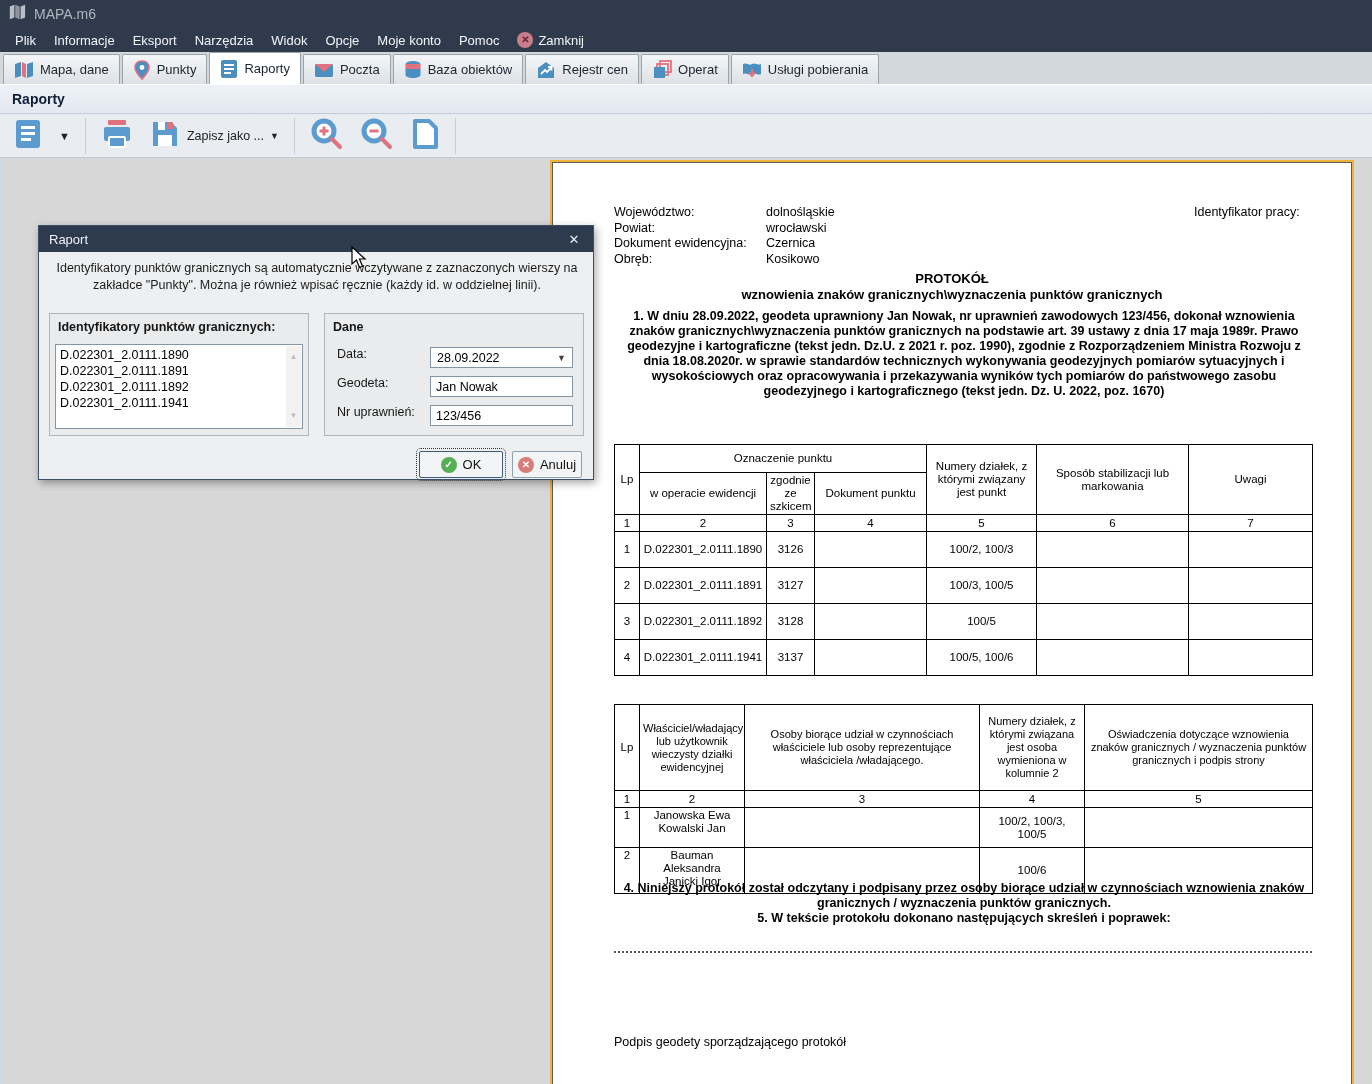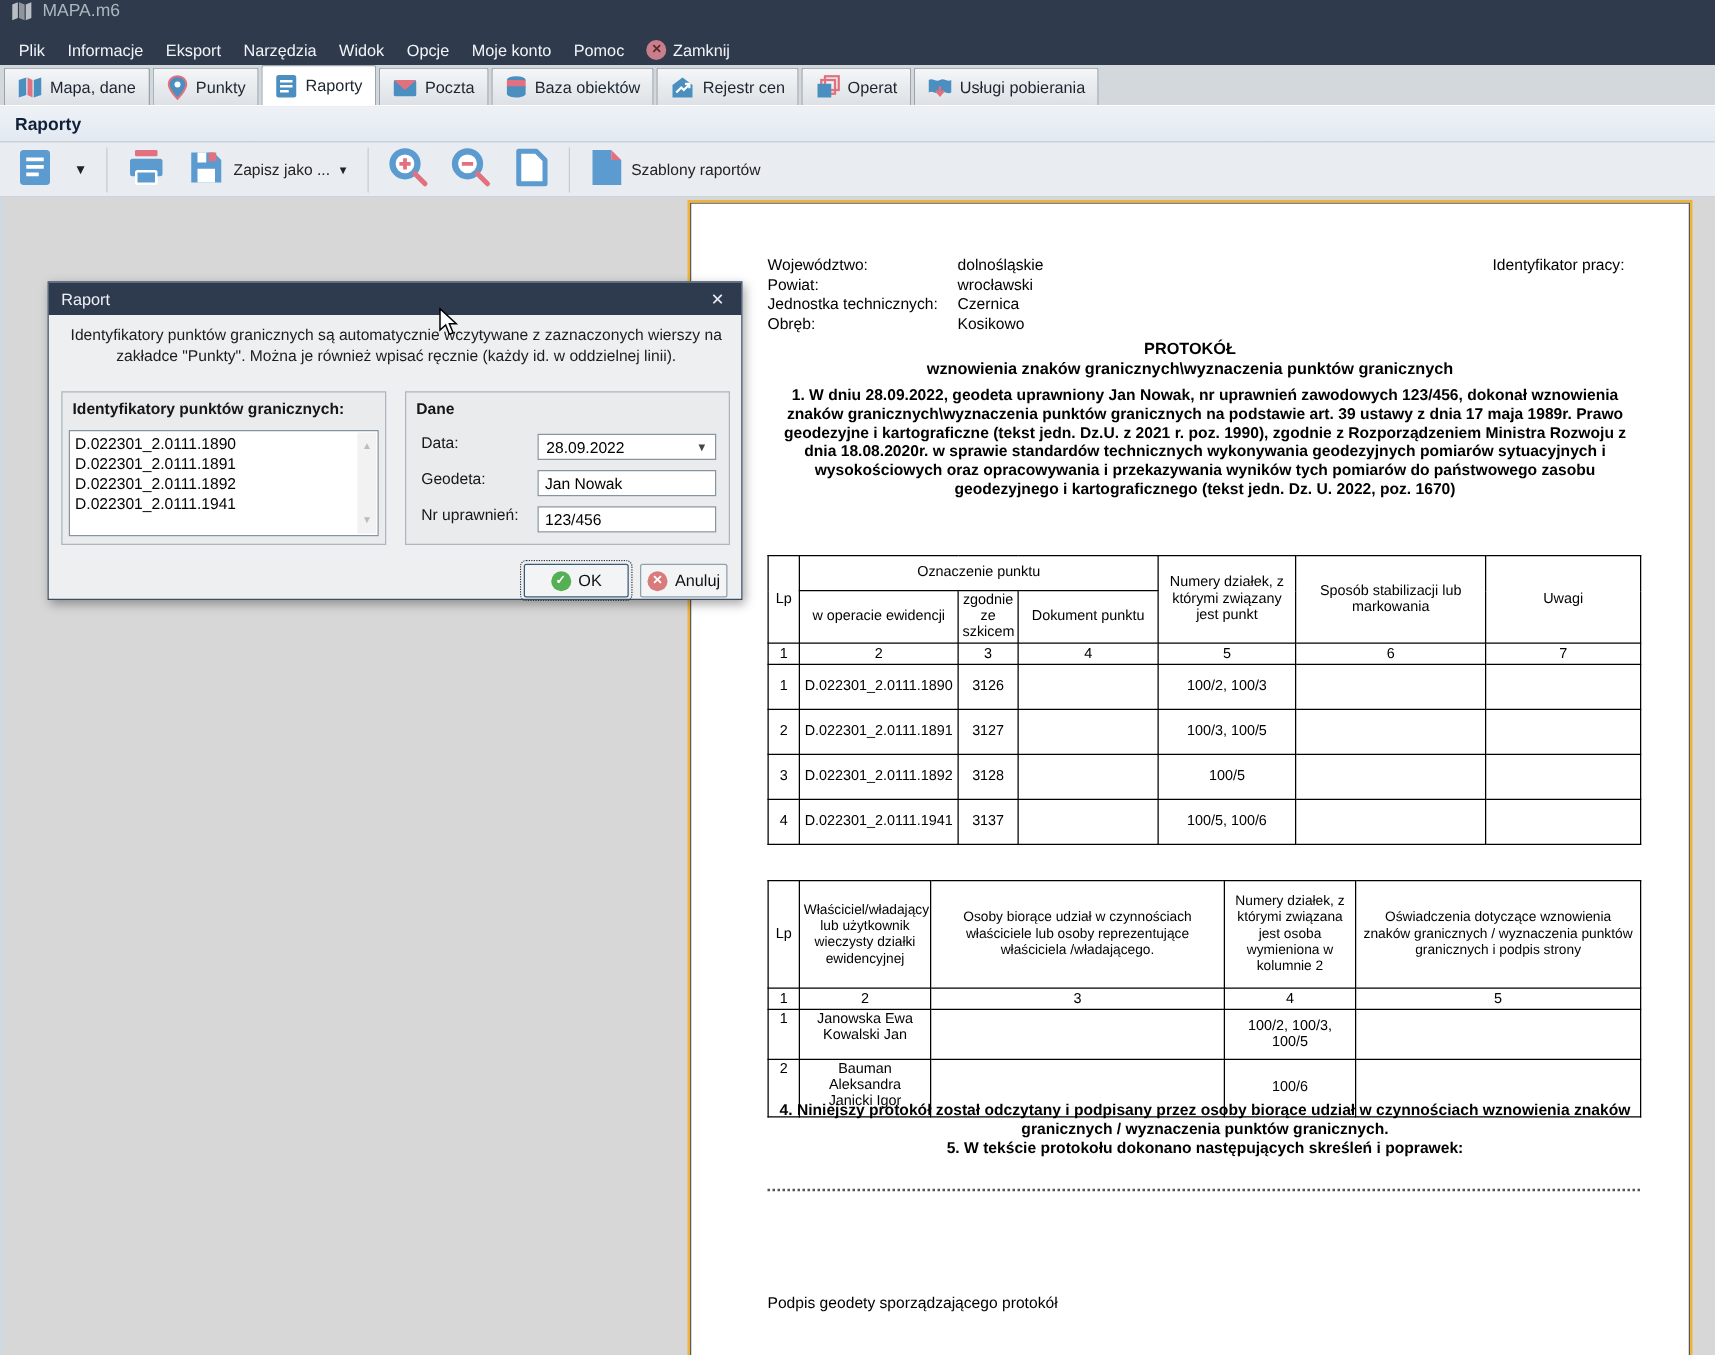"MAPA.m6" .titlebar { align-items: none -> center }
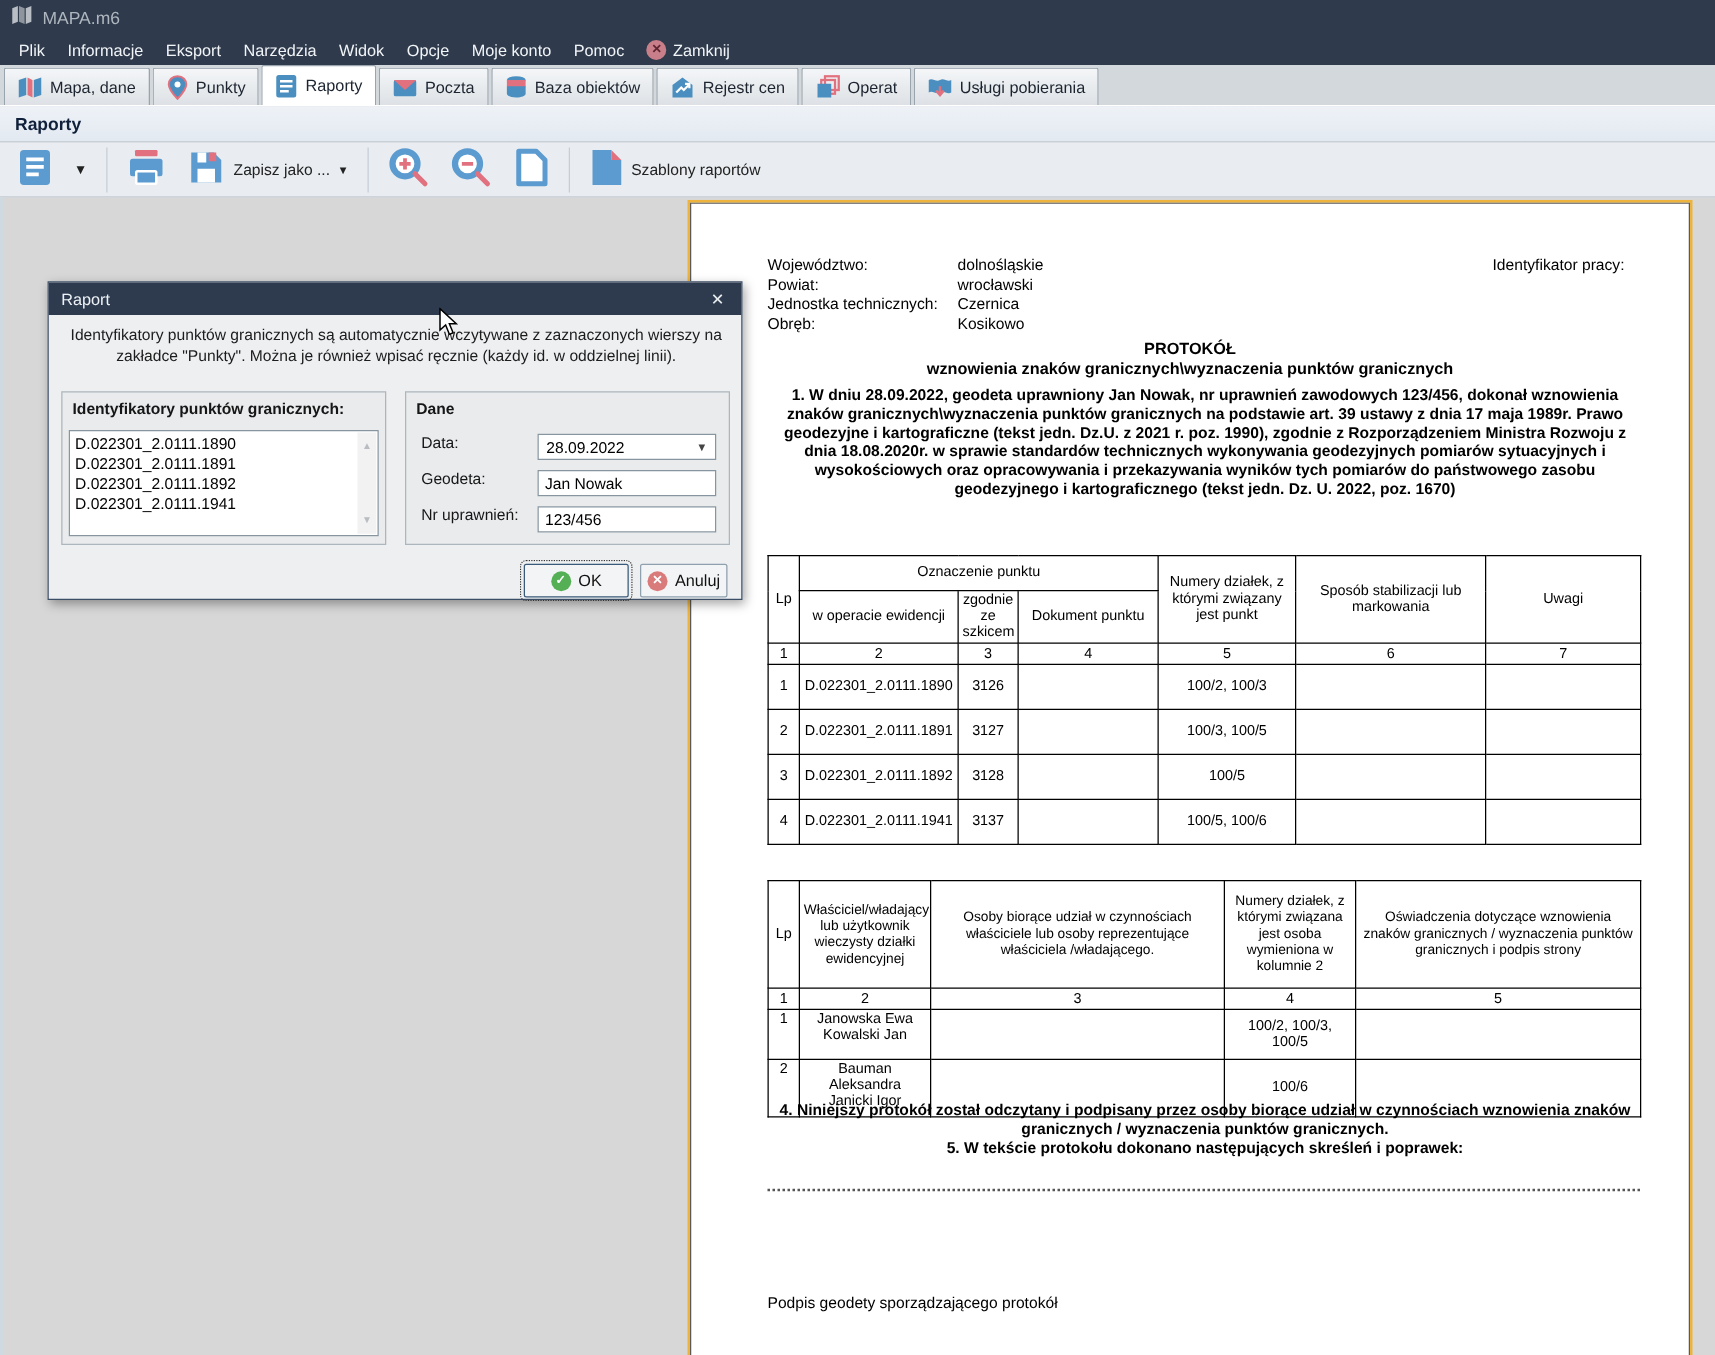"Szablony raportów" div.tbtn { html: <div> <span><svg> <path></path> <path></path> </svg></span> <span>Szablony raportów</span> </div> -> none }
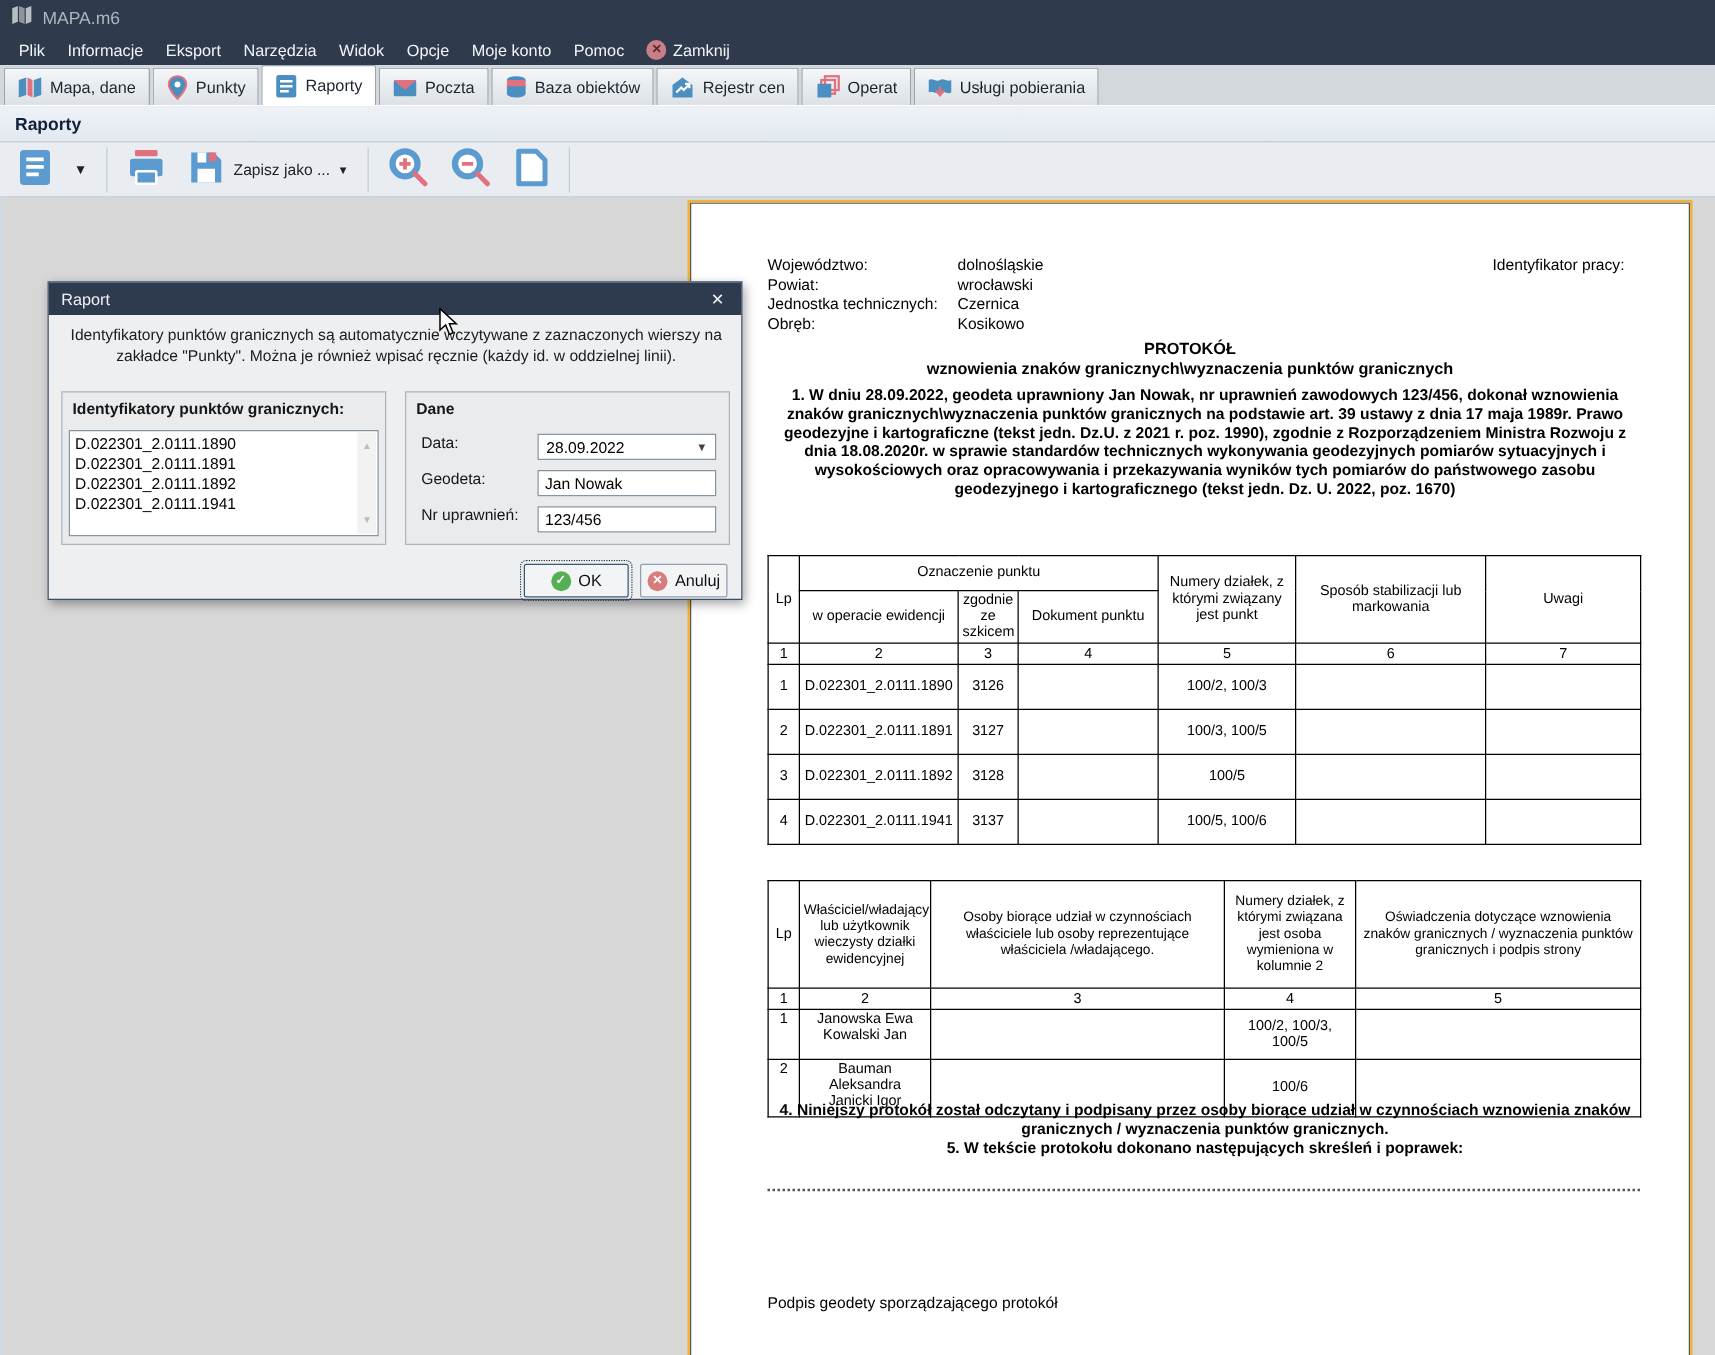"Jednostka technicznych:" span.hl { text: Jednostka technicznych -> Dokument ewidencyjna }
